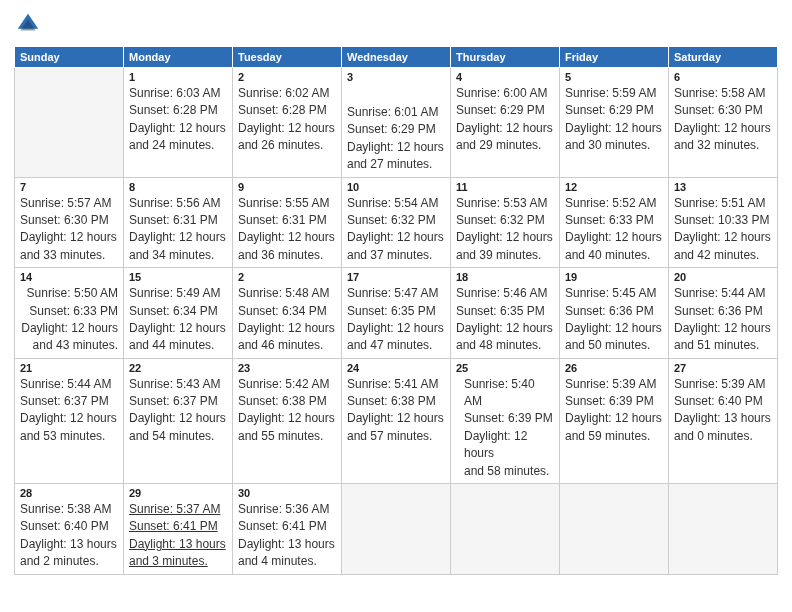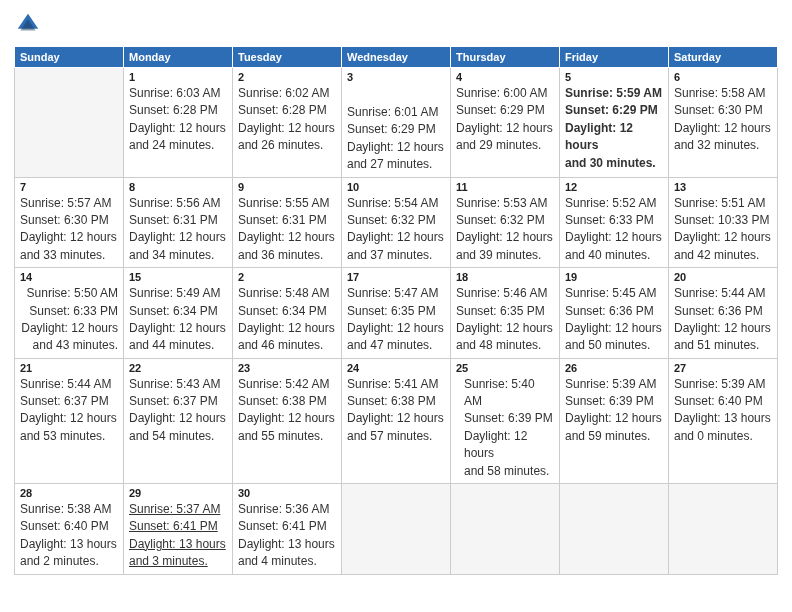"Sunrise: 5:59 AM" div.day-info { font-weight: bold -> none }
